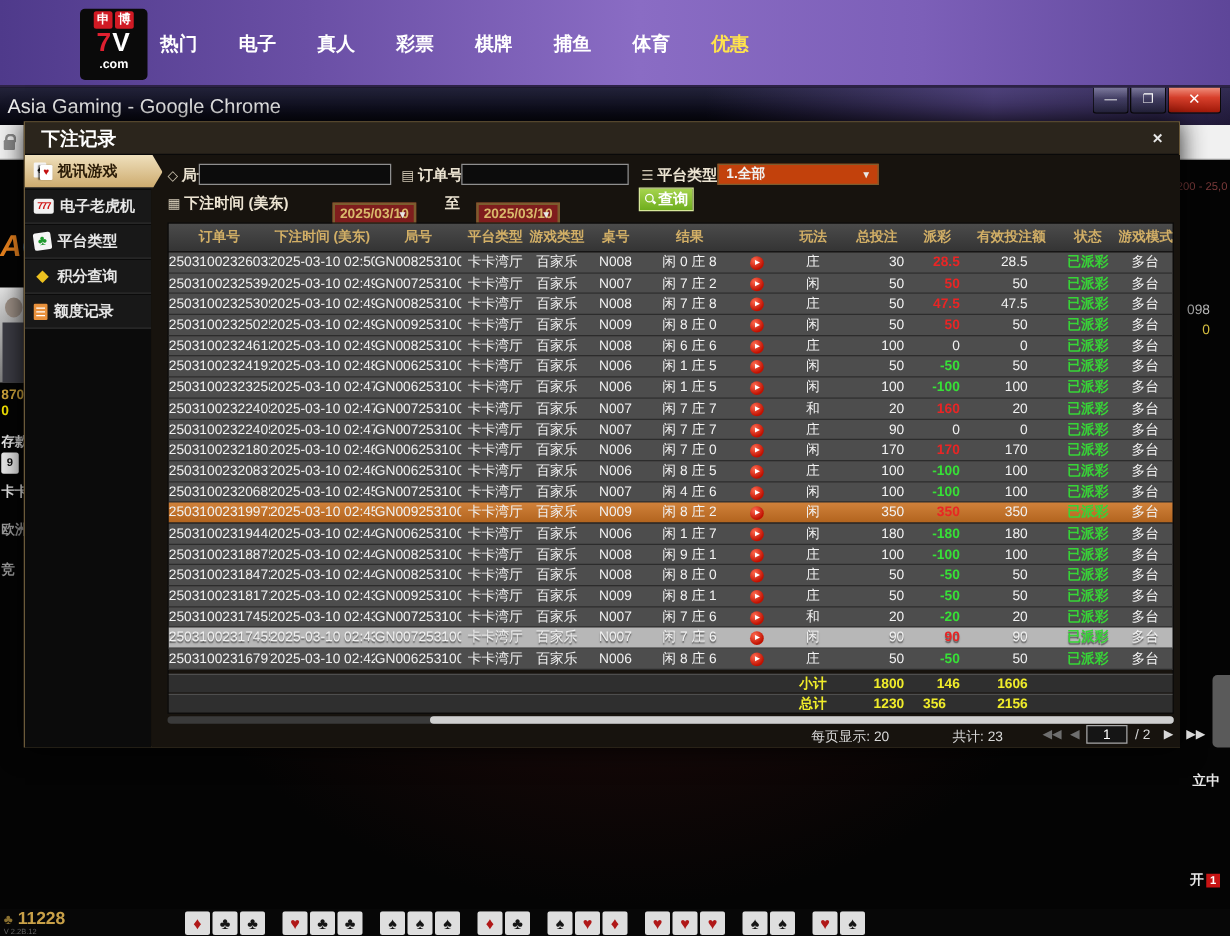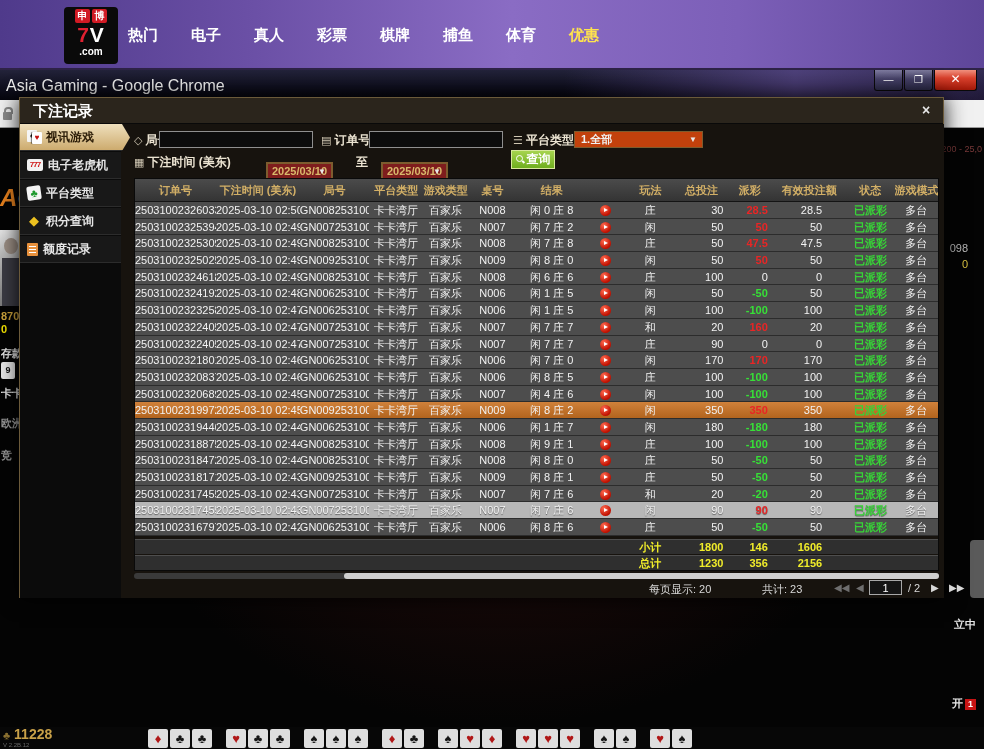"356" span.tc { text-align: none -> center }
